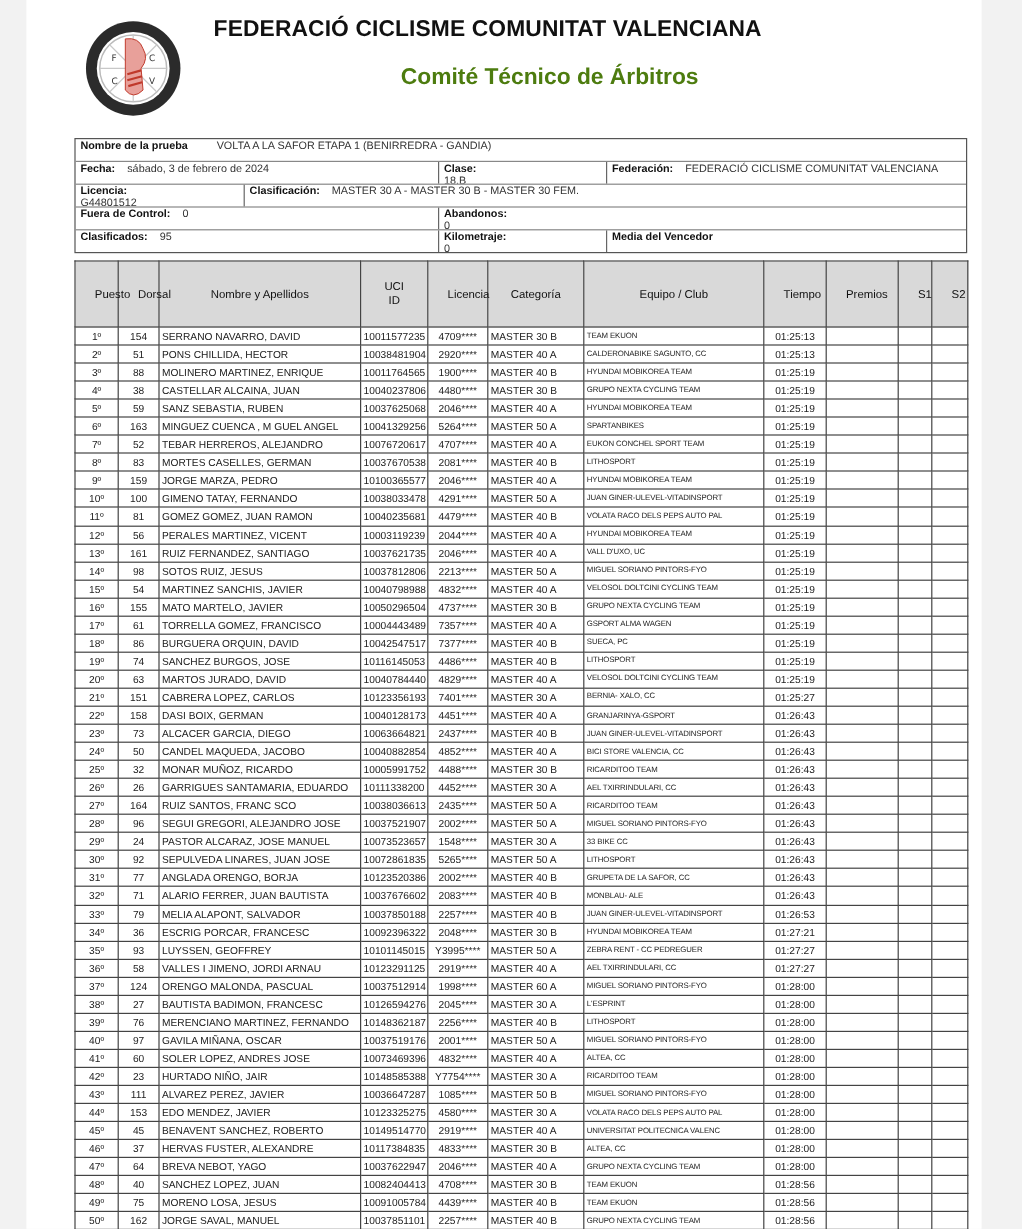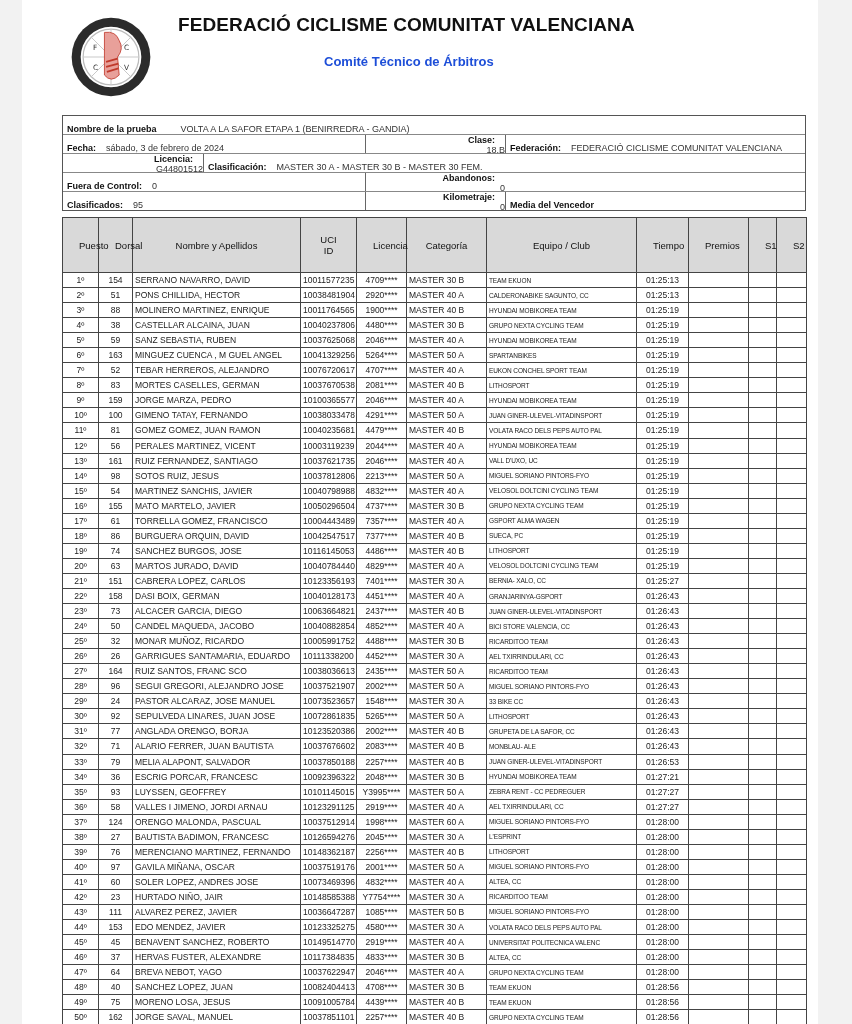"Comité Técnico de Árbitros" .subtitle { color: #1d4ed8 -> #4d7c0f; font-size: 13px -> 19px; left: 324px -> 334px }
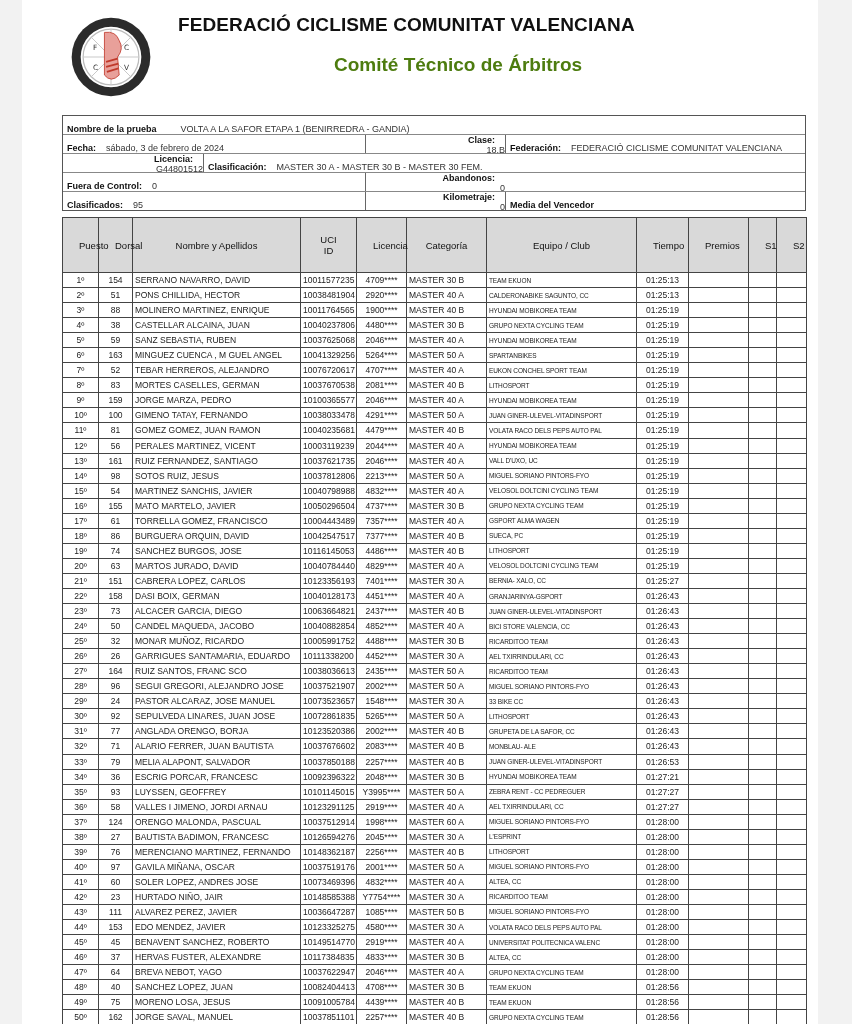"Nombre de la prueba" .cell { align-items: flex-end -> flex-start }
